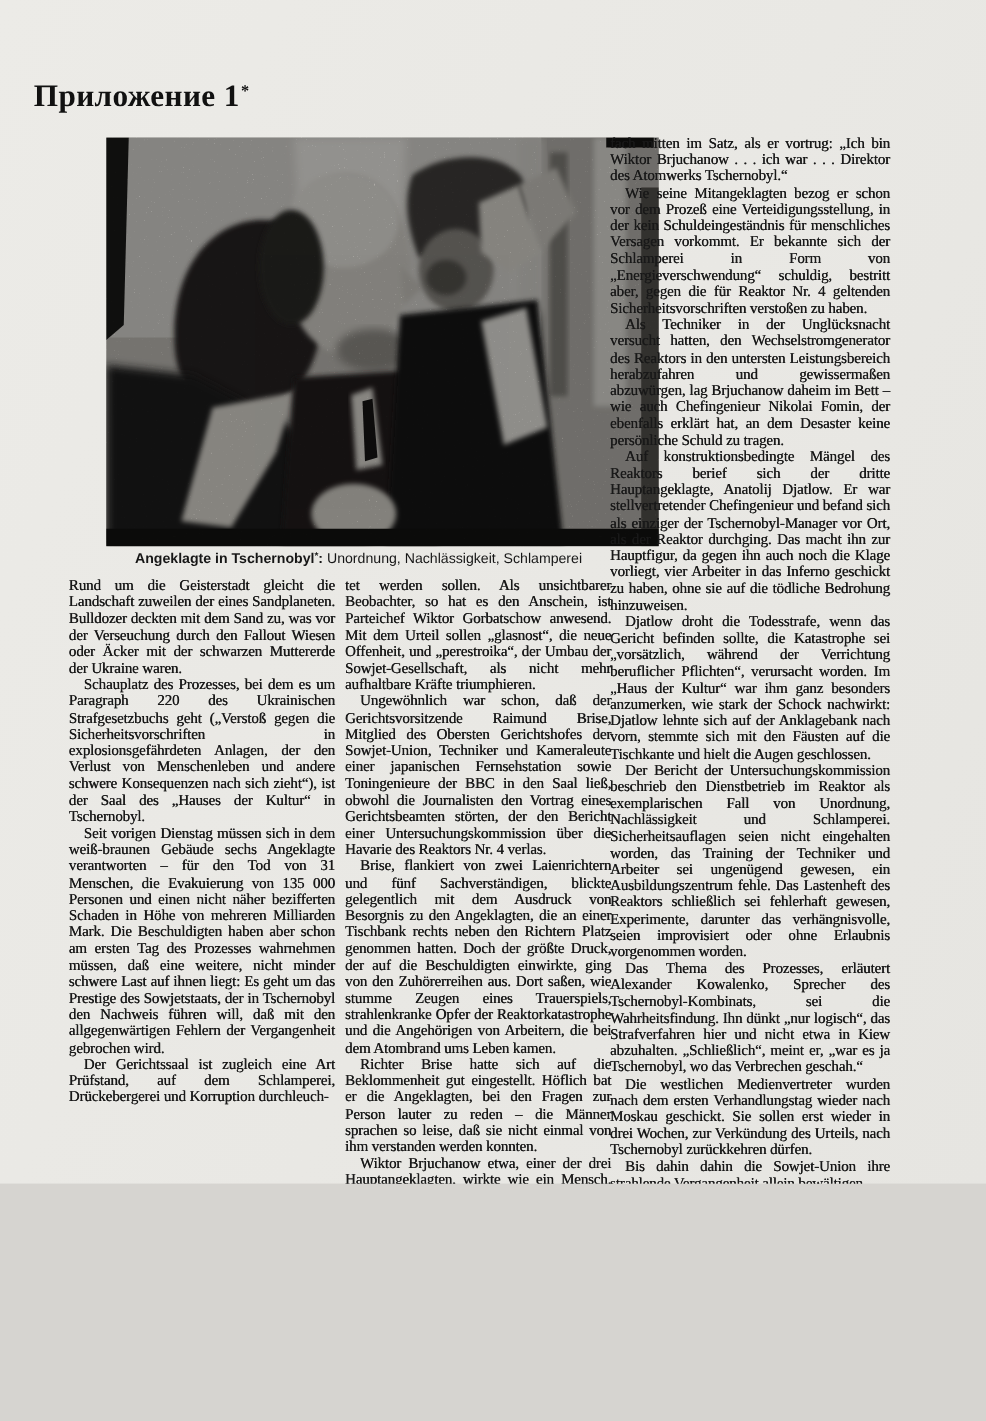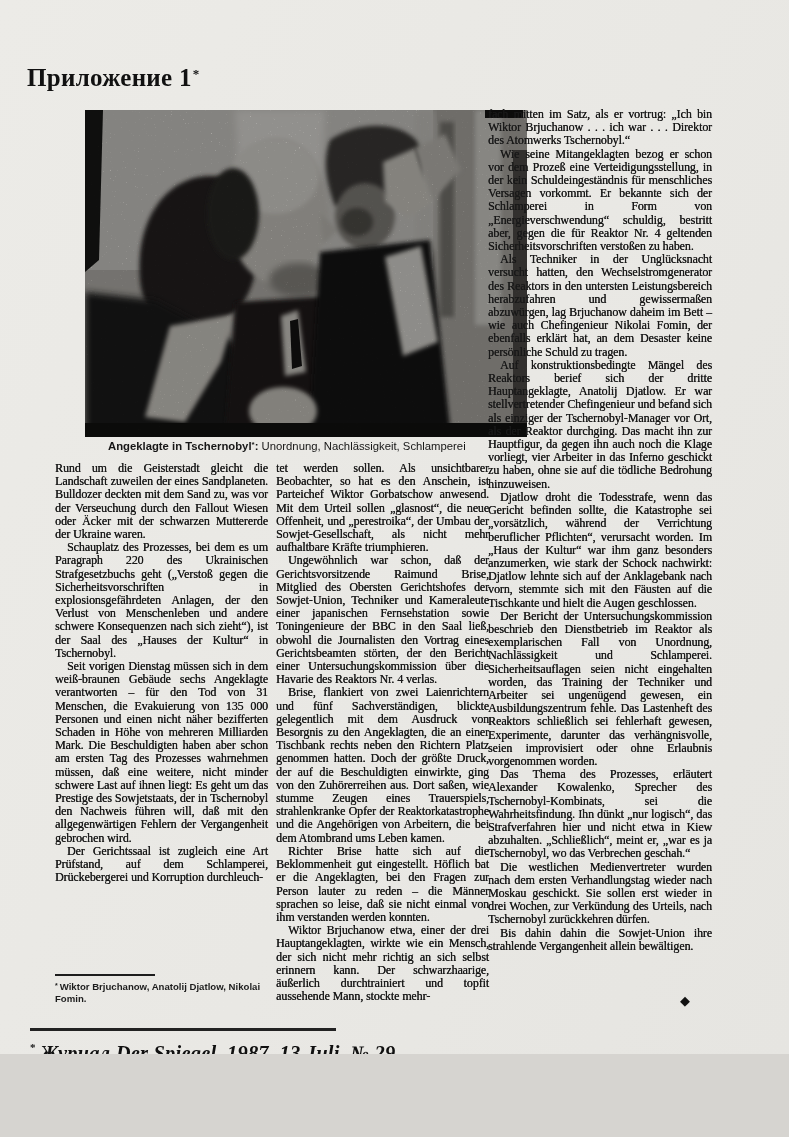"Приложение 1*" .page { height: 1054px -> 947px }
